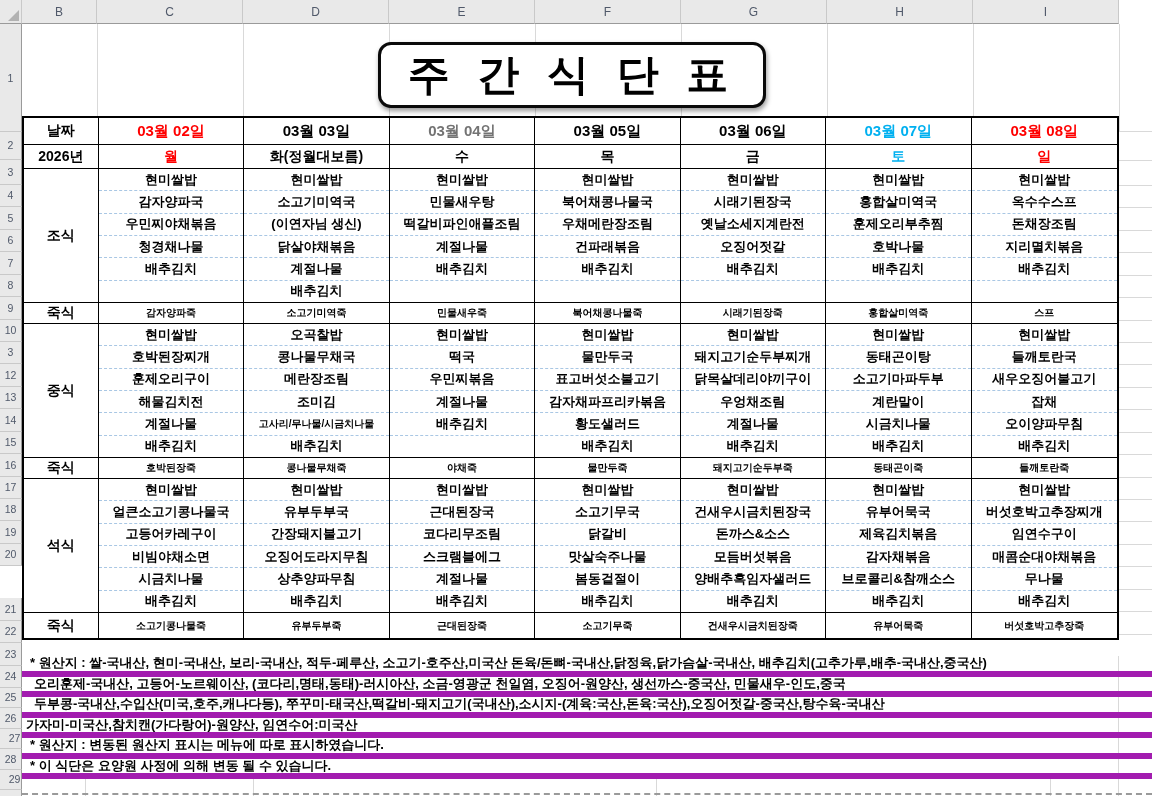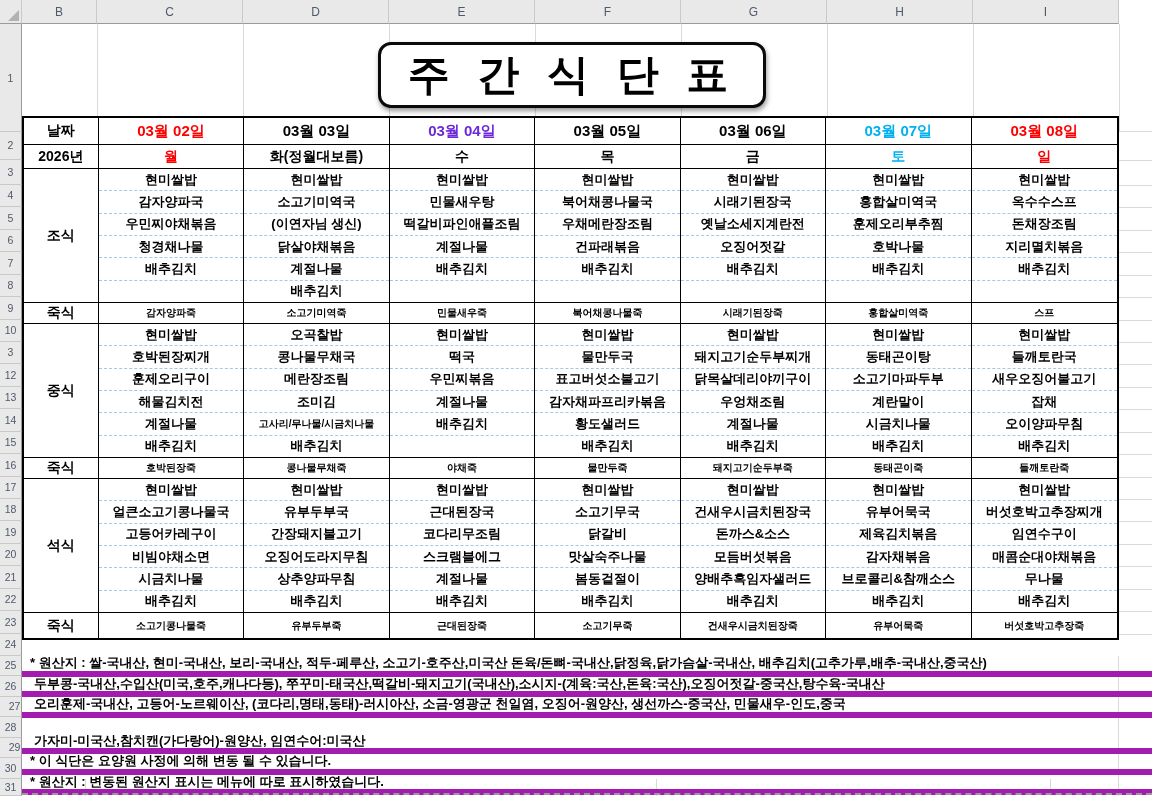"03월 04일" div.t-cell { color: #6d28d9 -> #737373 }
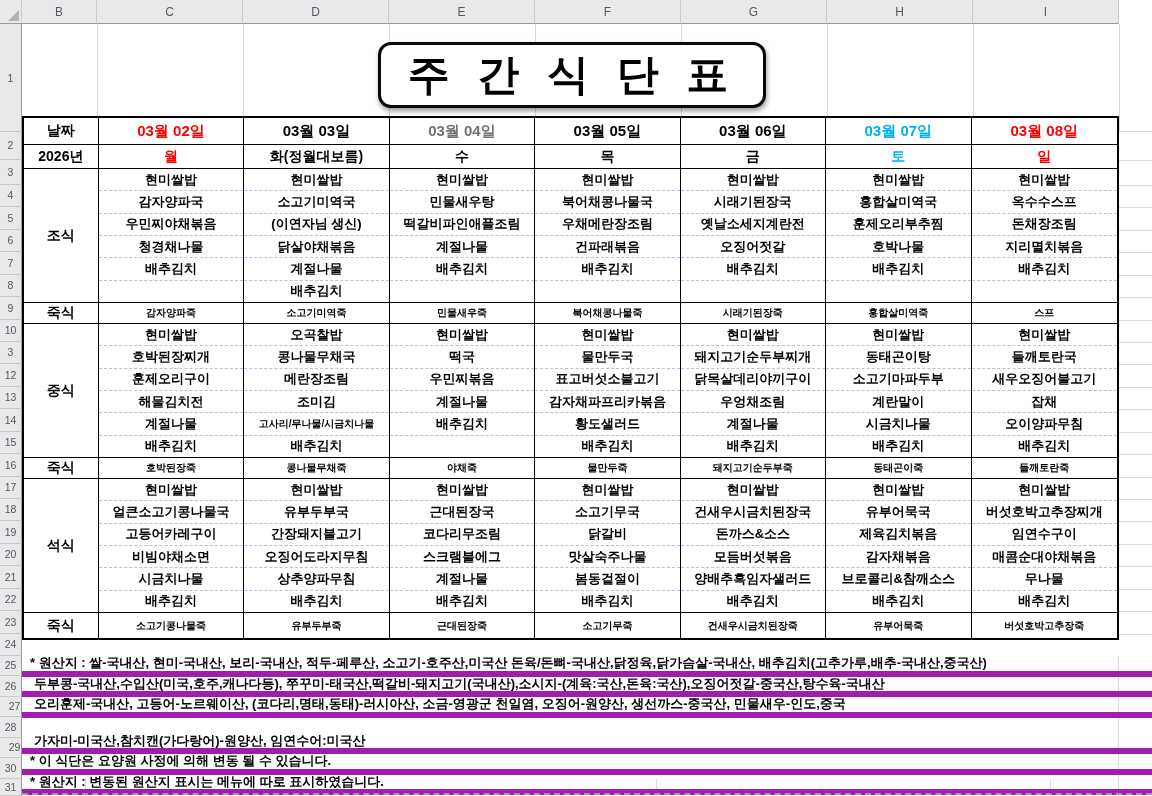"21" div.row-num { margin-top: none -> 32px }
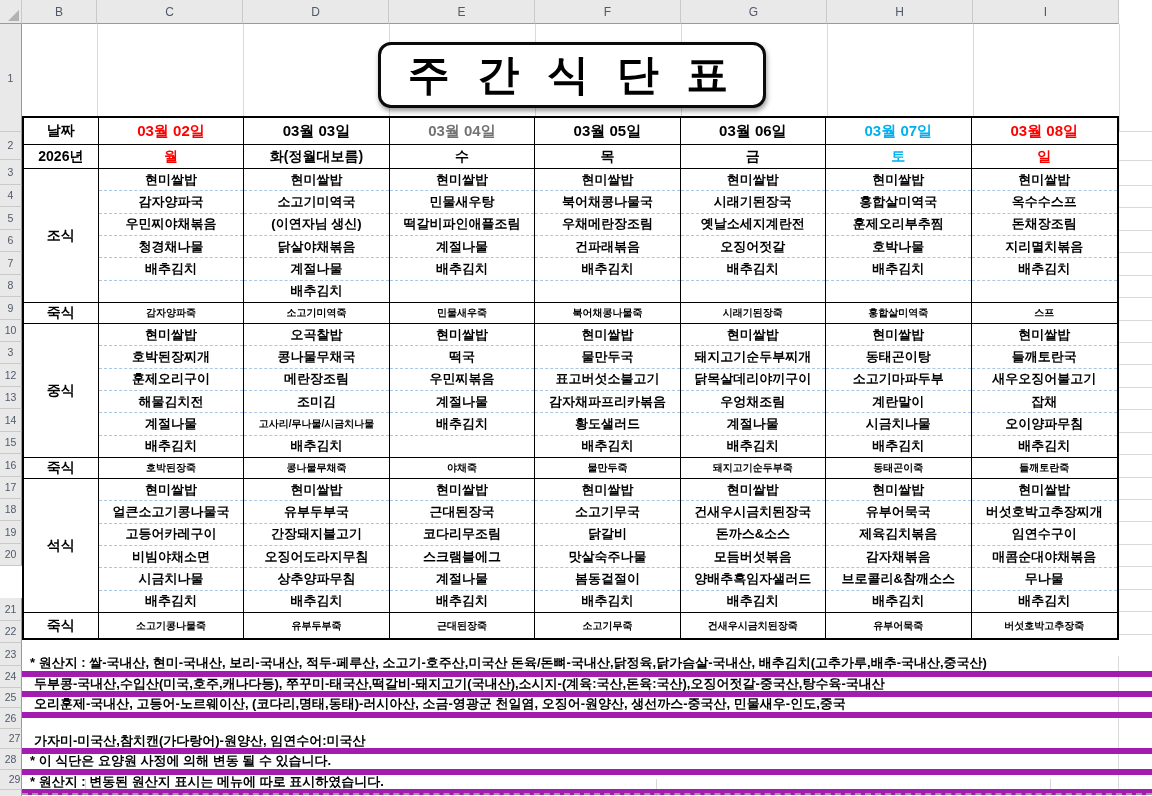"두부콩-국내산,수입산(미국,호주,캐나다등)," div.f-line { order: before "오리훈제-국내산, 고등어-노르웨이산, (코다리,명태,동태)-러시아산," -> after "오리훈제-국내산, 고등어-노르웨이산, (코다리,명태,동태)-러시아산," }
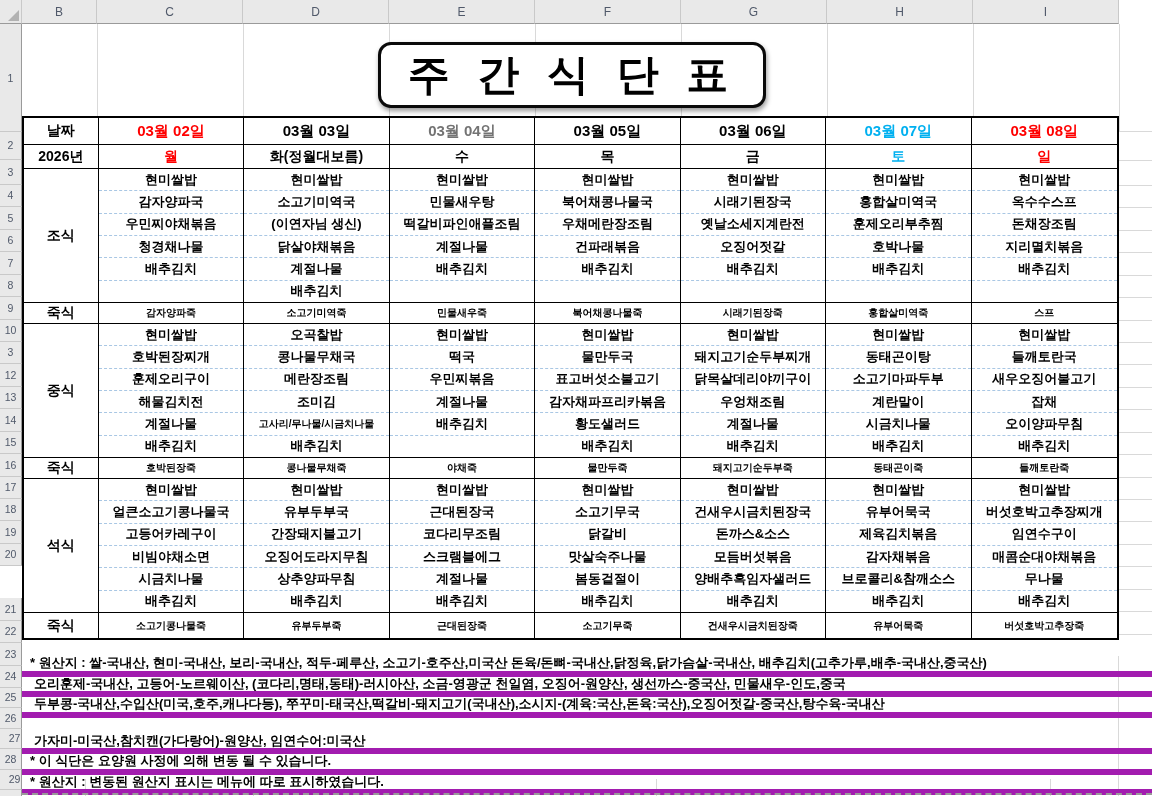"가자미-미국산,참치캔(가다랑어)-원양산, 임연수어:미국산" div.f-line { margin-top: 16px -> none; padding-left: 12px -> 4px }
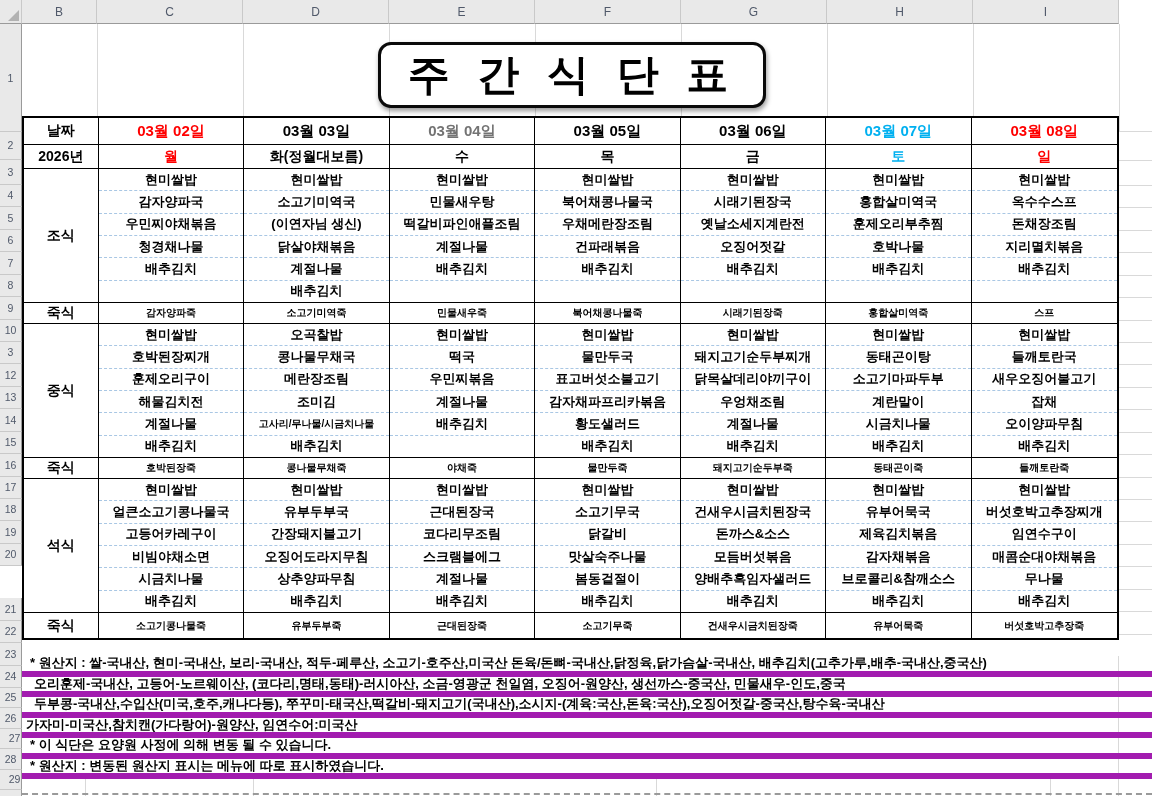"* 이 식단은 요양원 사정에" div.f-line { order: before "* 원산지 : 변동된 원산지" -> after "* 원산지 : 변동된 원산지" }
